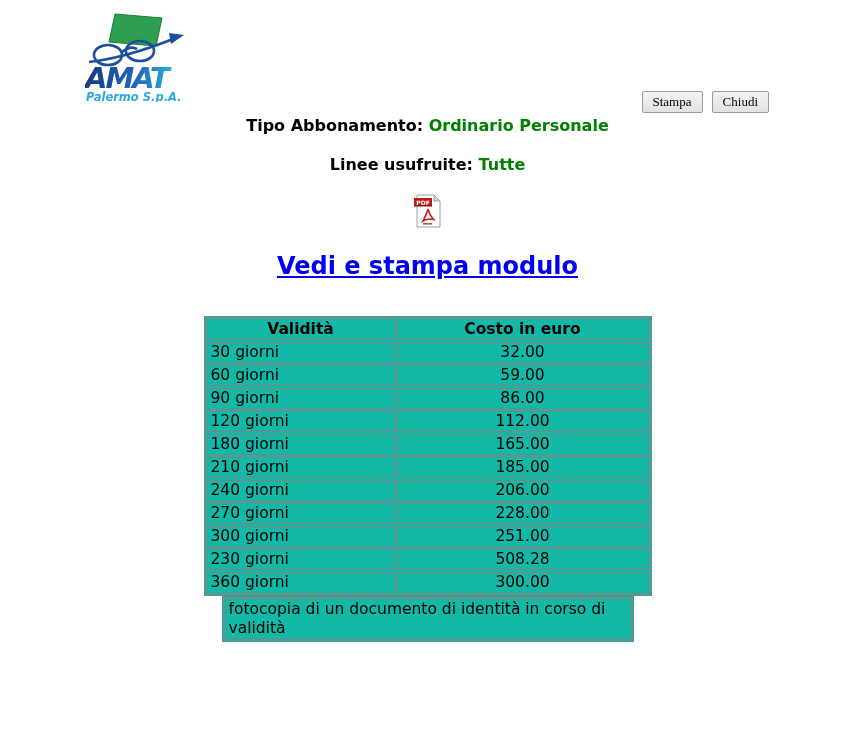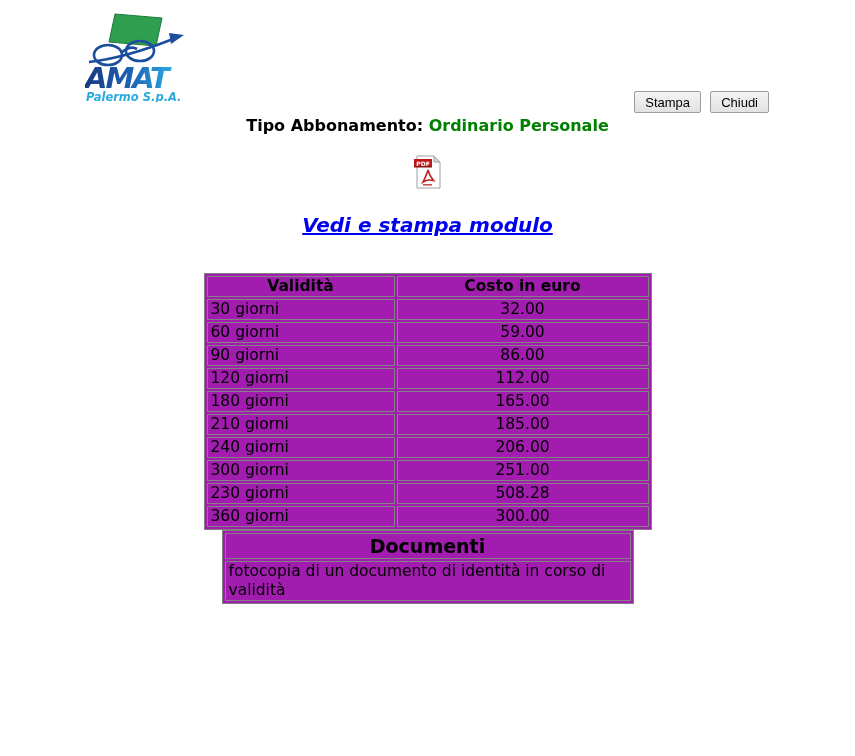"Stampa" .btns button { font-family: Liberation Sans, sans-serif -> Liberation Serif, serif }
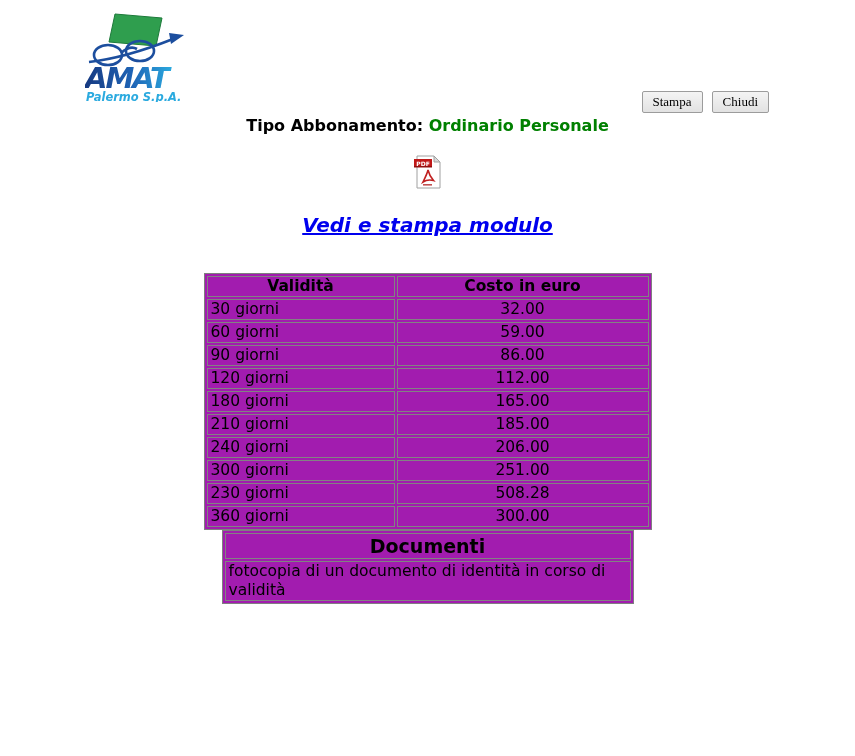"Linee usufruite: Tutte" p.info-line { html: none -> <p> <span>Linee usufruite:</span> <span>Tutte</span> </p> }
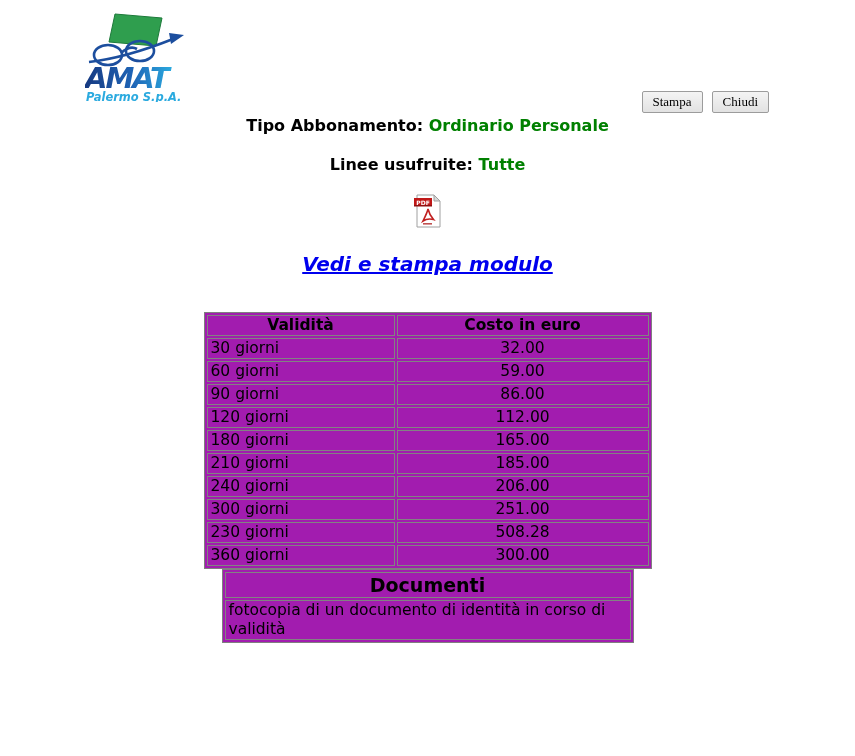"Vedi e stampa modulo" a.module-link { font-size: 20px -> 24px; font-style: italic -> none }
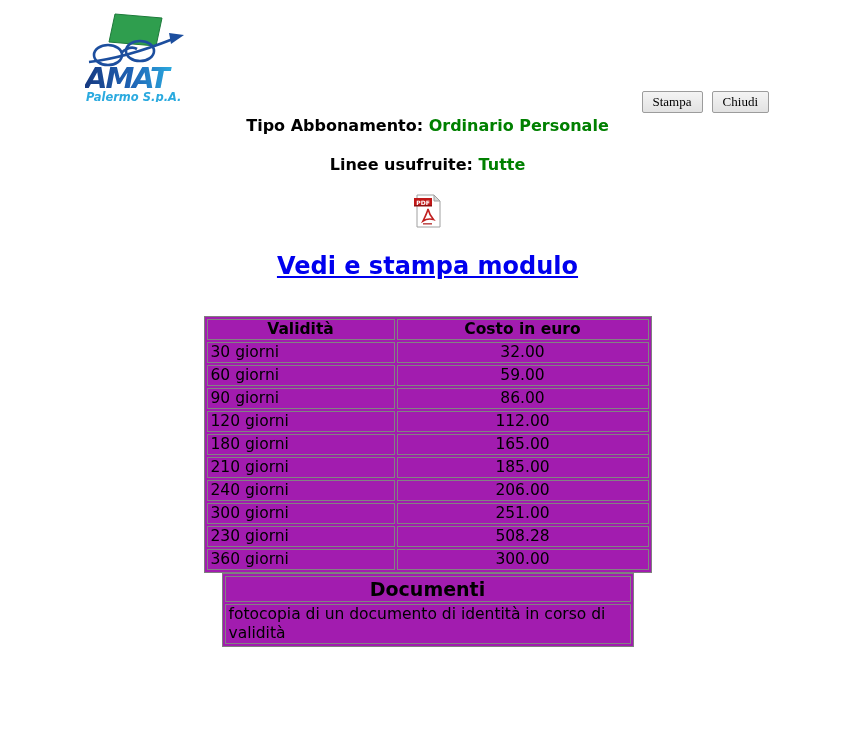"Validità" table.grid { background: #a21caf -> #14b8a6 }
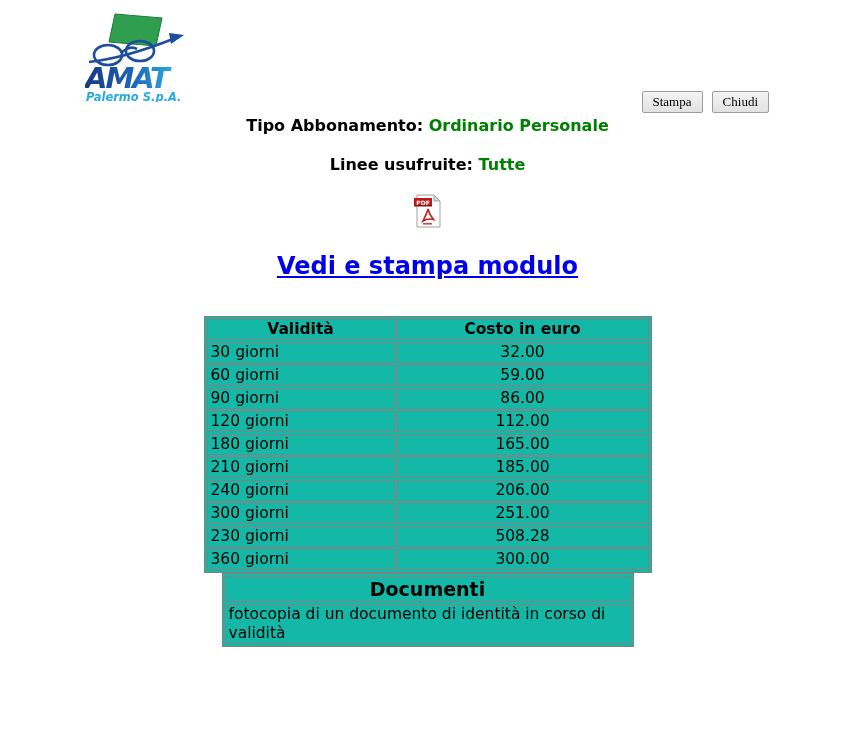"270 giorni" tr { html: none -> <tr> <td>270 giorni</td> <td>228.00</td> </tr> }
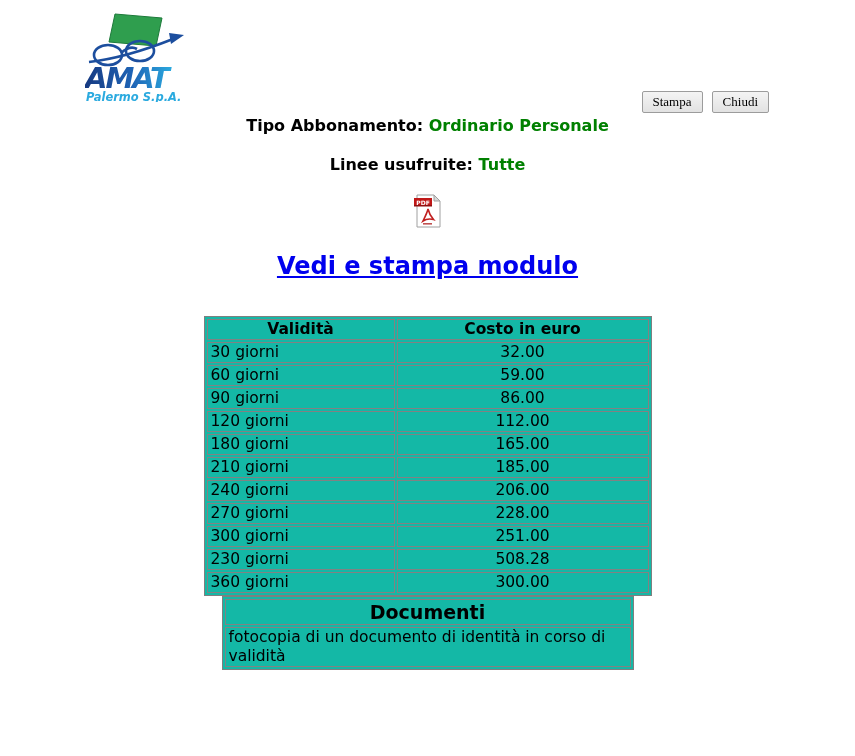"Documenti" tr { html: <tr> <td> <div>Documenti</div> </td> </tr> -> none }
